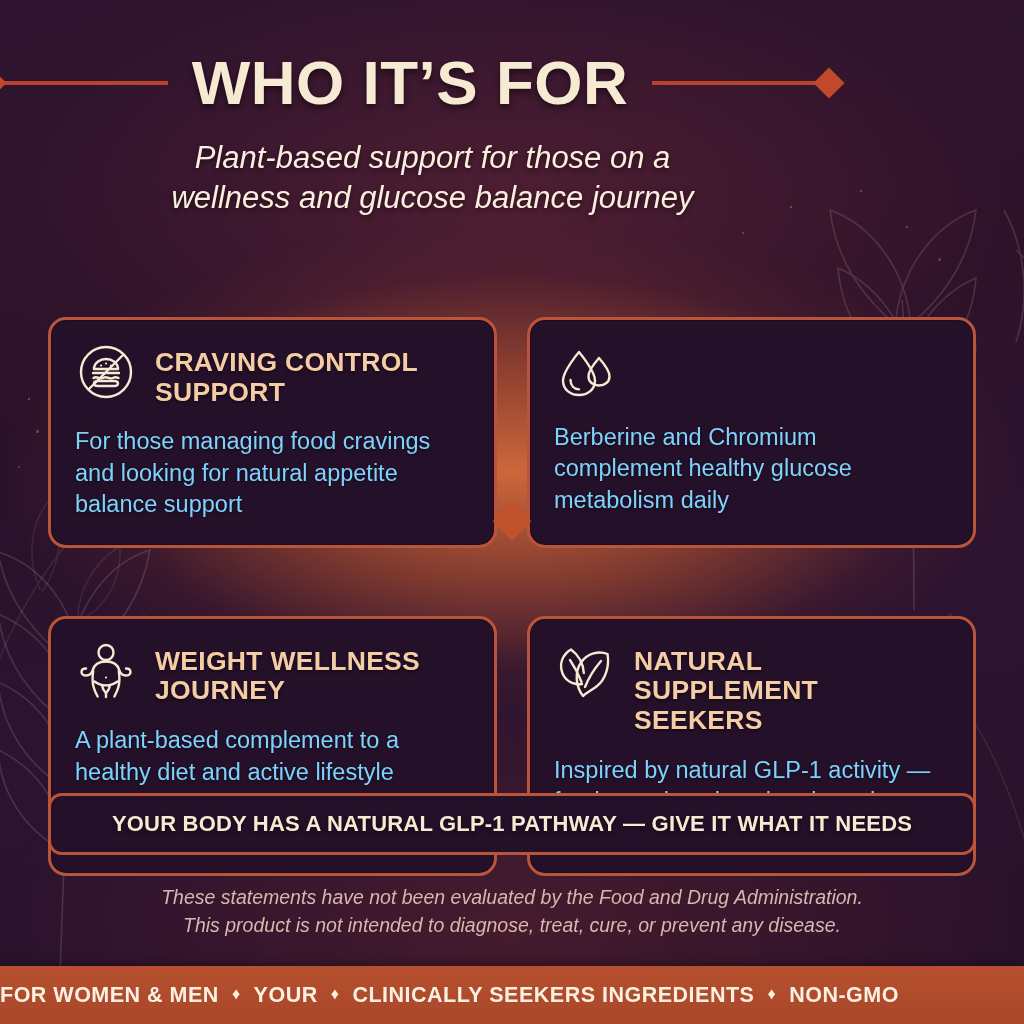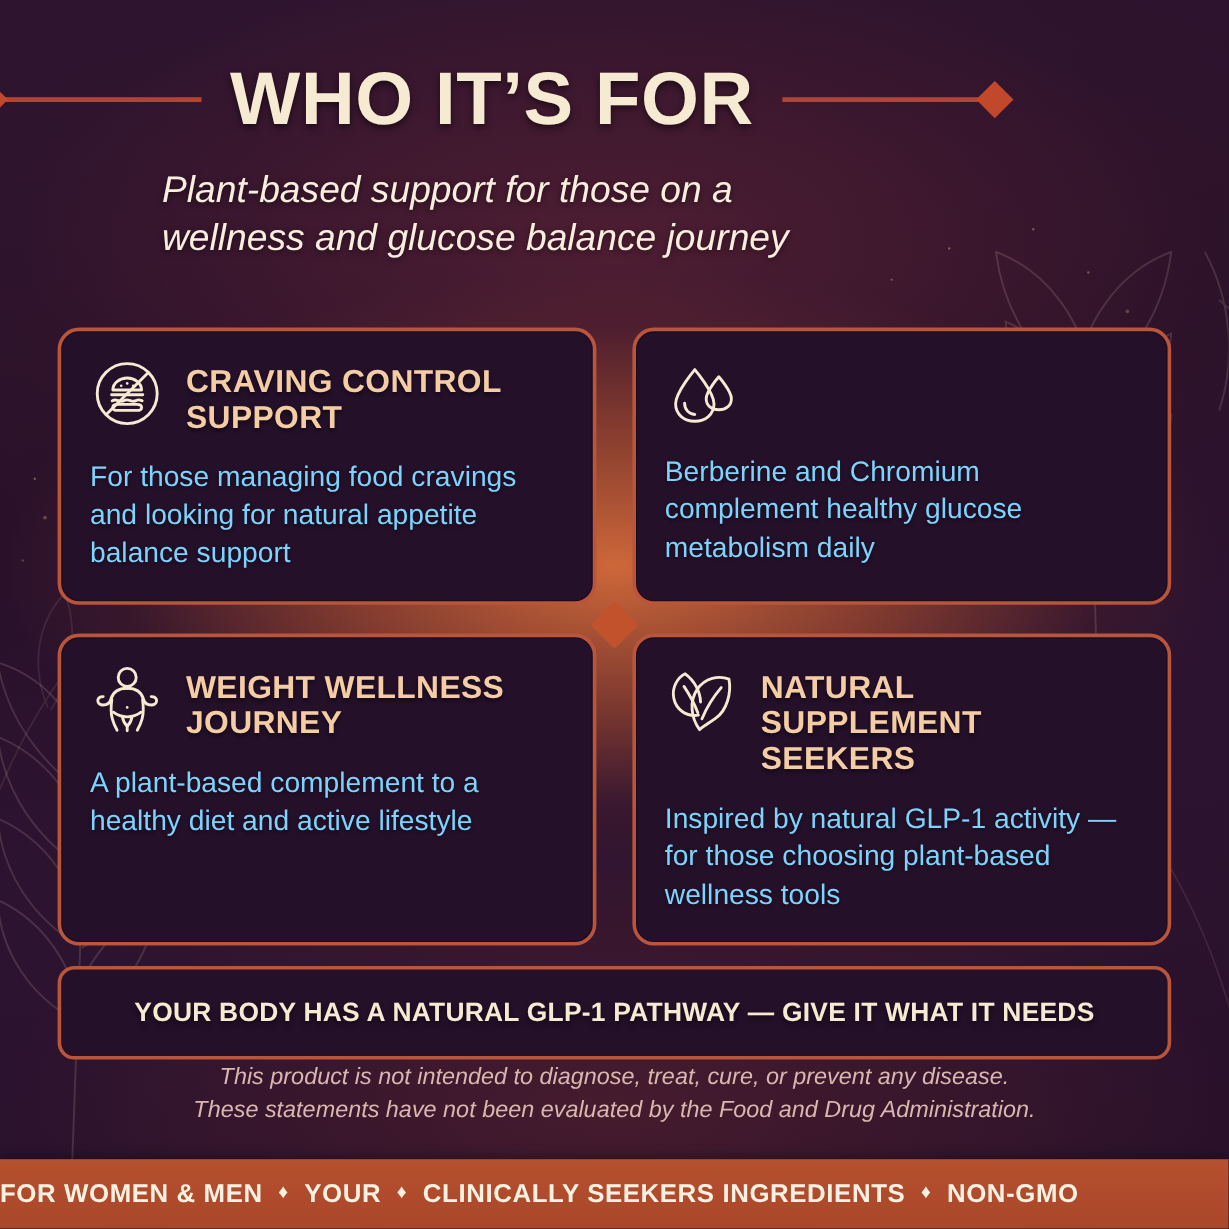"WHO IT’S FOR" .header { text-align: none -> center }
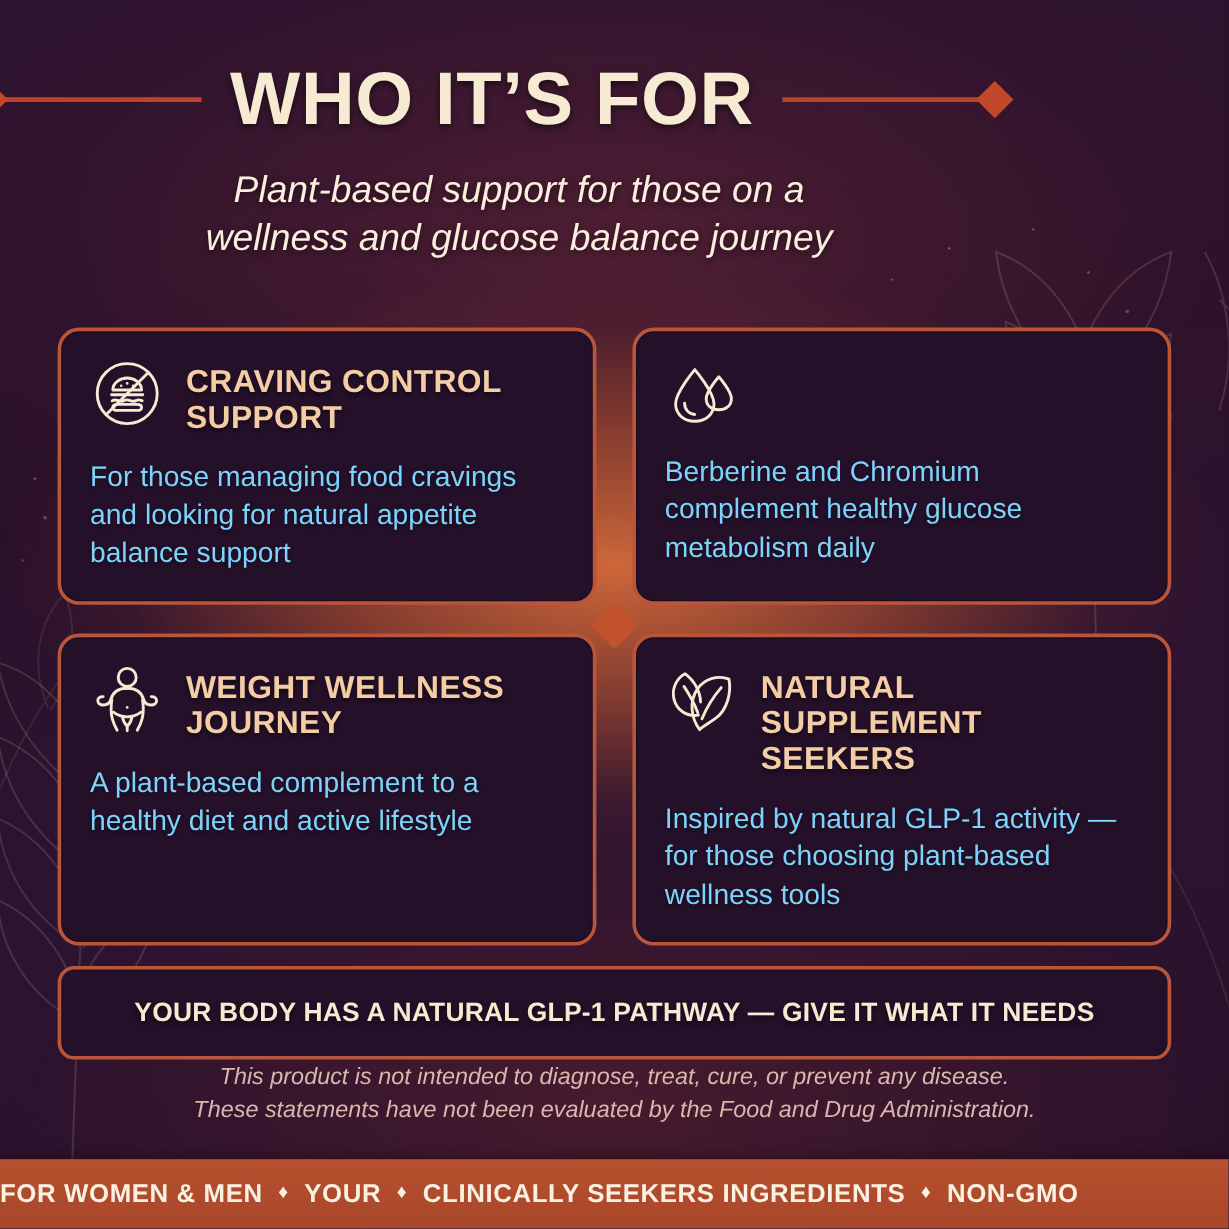"CRAVING CONTROL SUPPORT" .card { margin-top: none -> 44px }
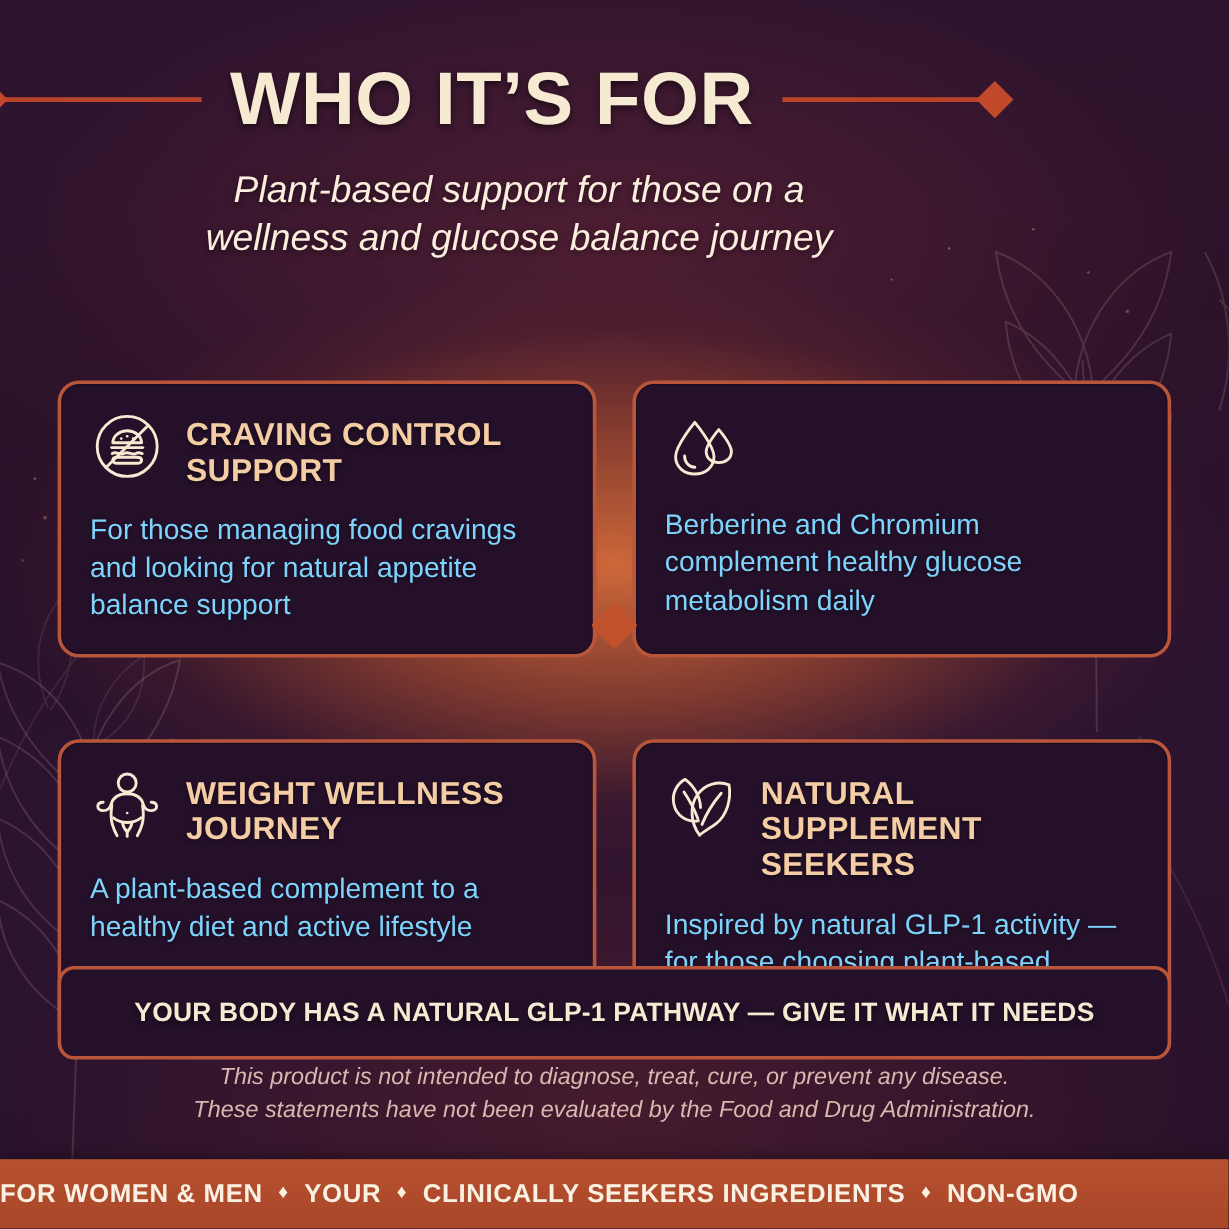"YOUR BODY HAS A NATURAL" .banner { height: 78px -> 62px; margin-top: 12px -> none }
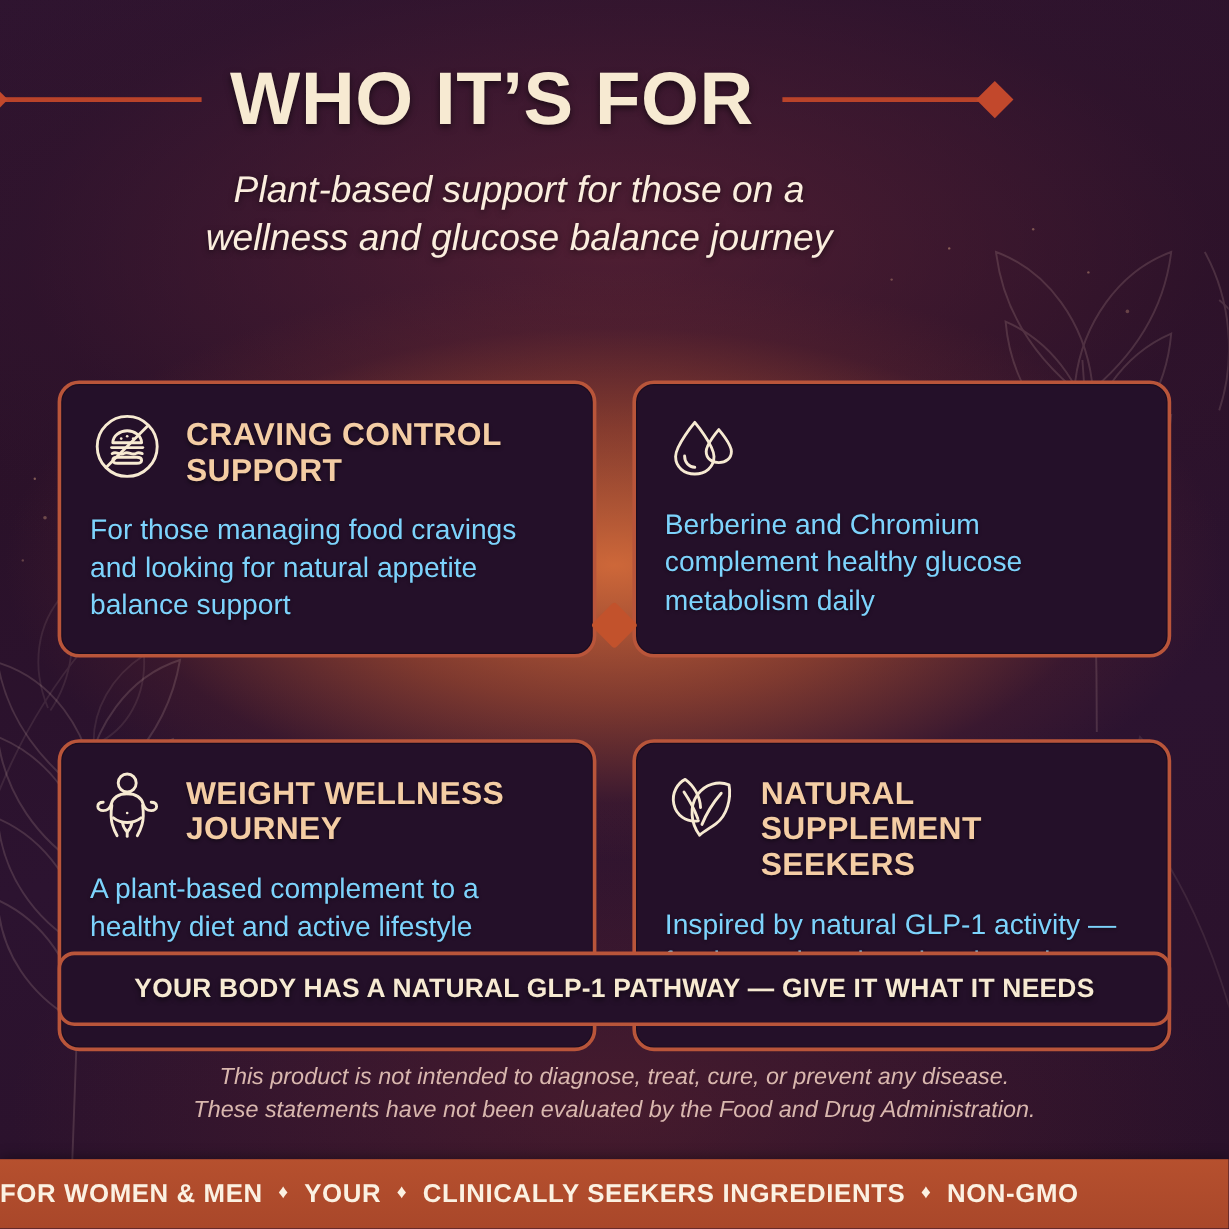"This product is not intended" div { order: before "These statements have not been" -> after "These statements have not been" }
